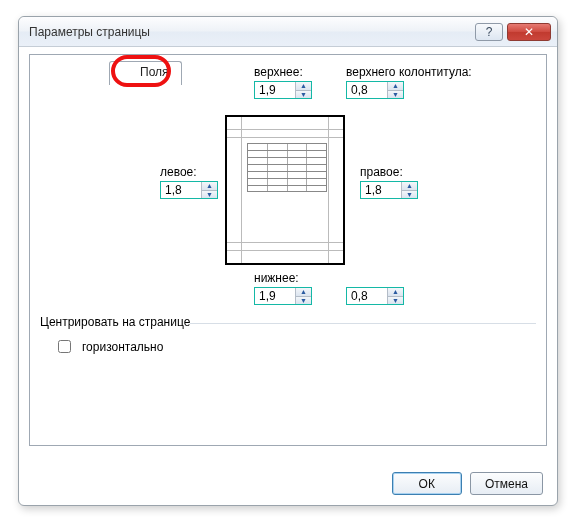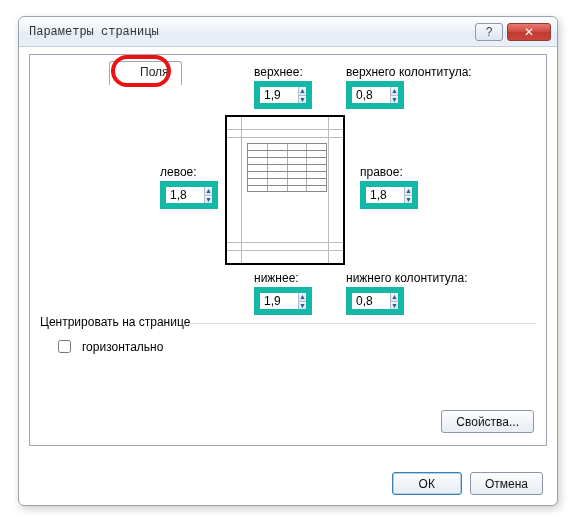"Параметры страницы" .titlebar .title { font-family: Liberation Mono, monospace -> none }
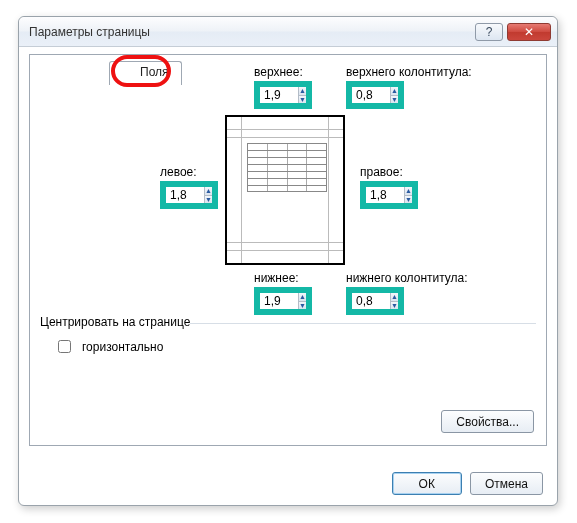"1,9" .spin { border: 6px solid #14b8a6 -> 1px solid #14b8a6; height: 28px -> 18px }
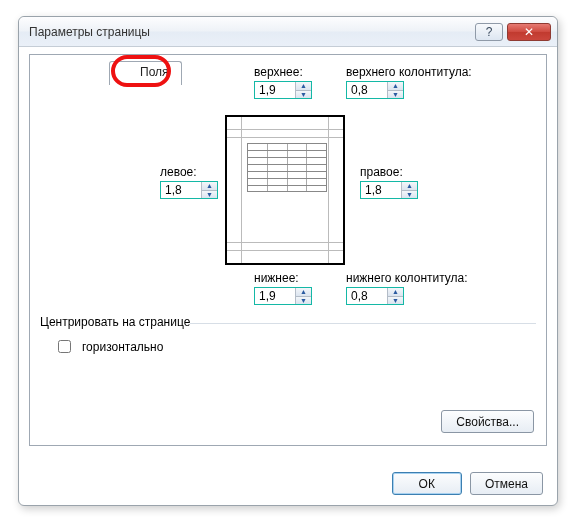"нижнего колонтитула:" span.lbl { html: <span>нижнего колонтитула:</span> -> none }
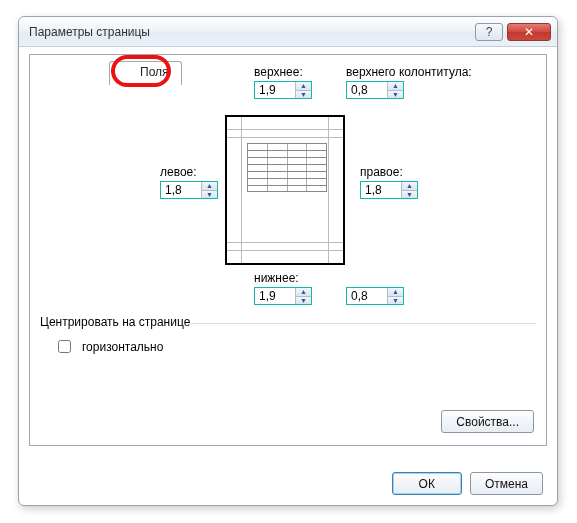"Свойства..." div.footer-pane { html: <div> <button>Свойства...</button> </div> -> none }
